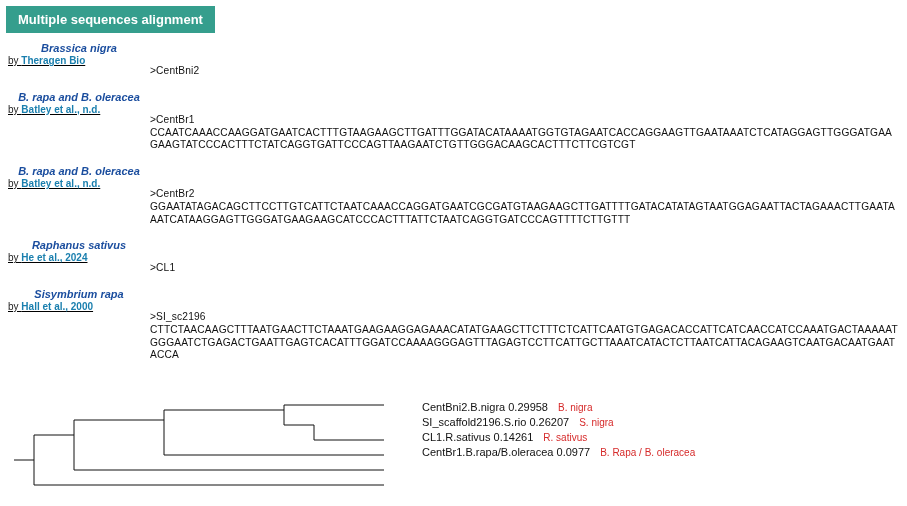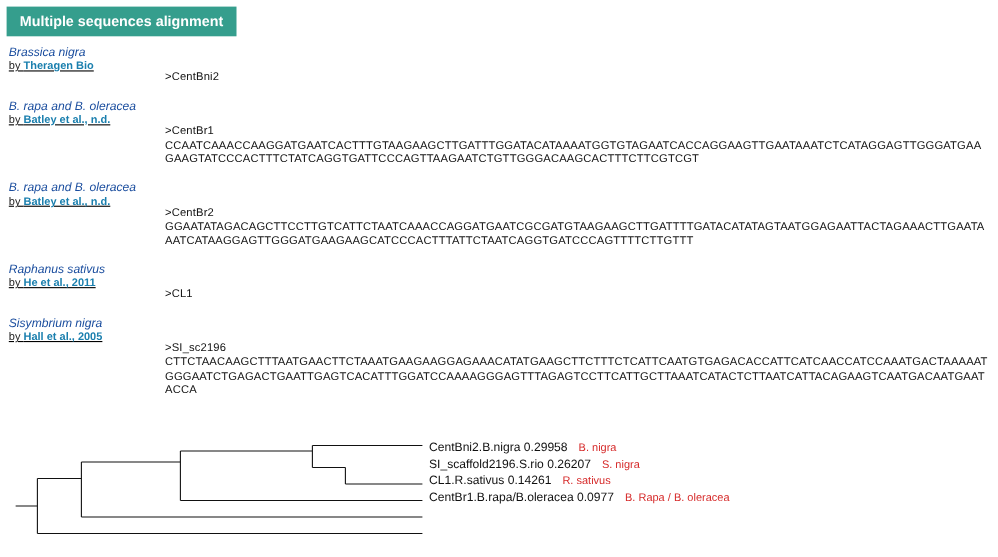"Brassica nigra" .seq-species { font-weight: normal -> bold; text-align: none -> center }
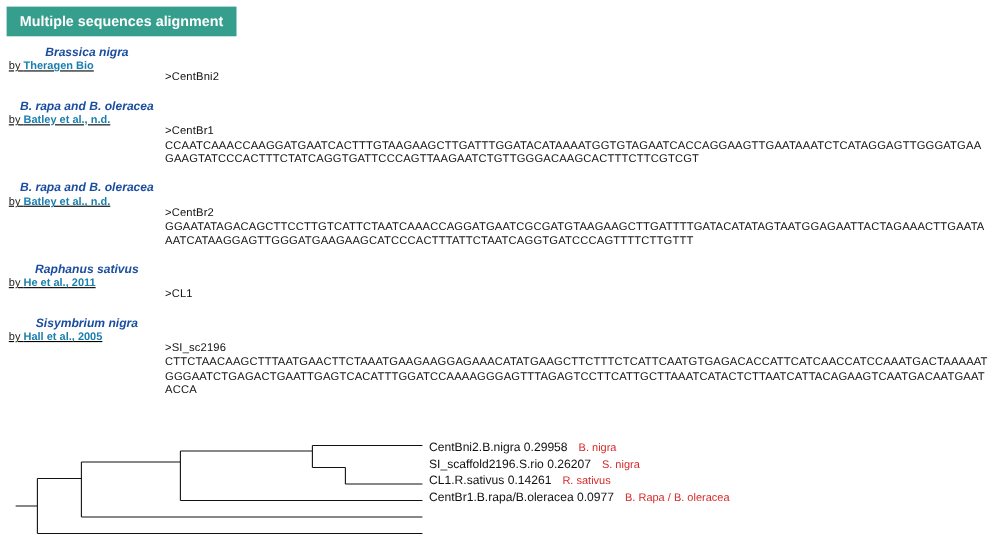"He et al., 2011" span.seq-author { text: 2011 -> 2024 }
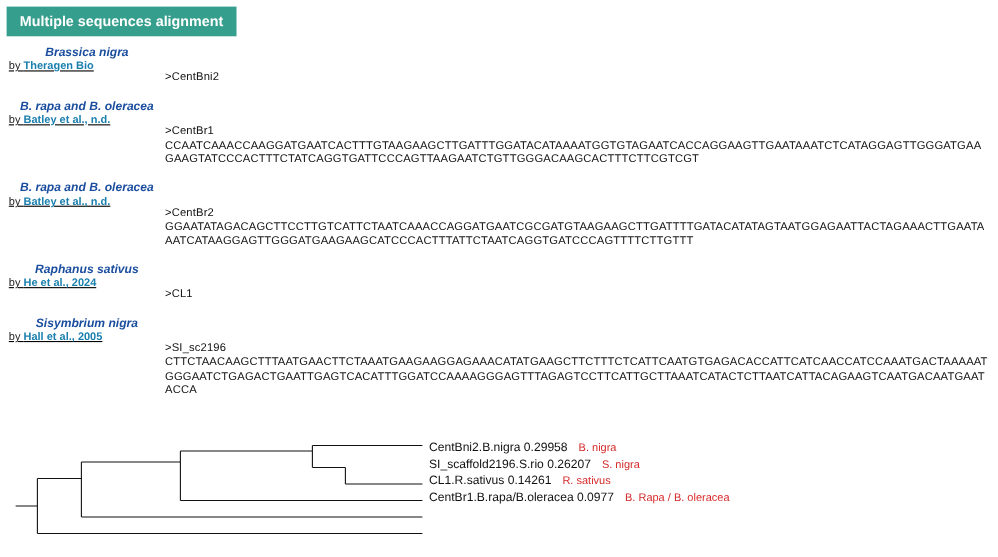"Sisymbrium nigra" div.seq-species { text: nigra -> rapa }
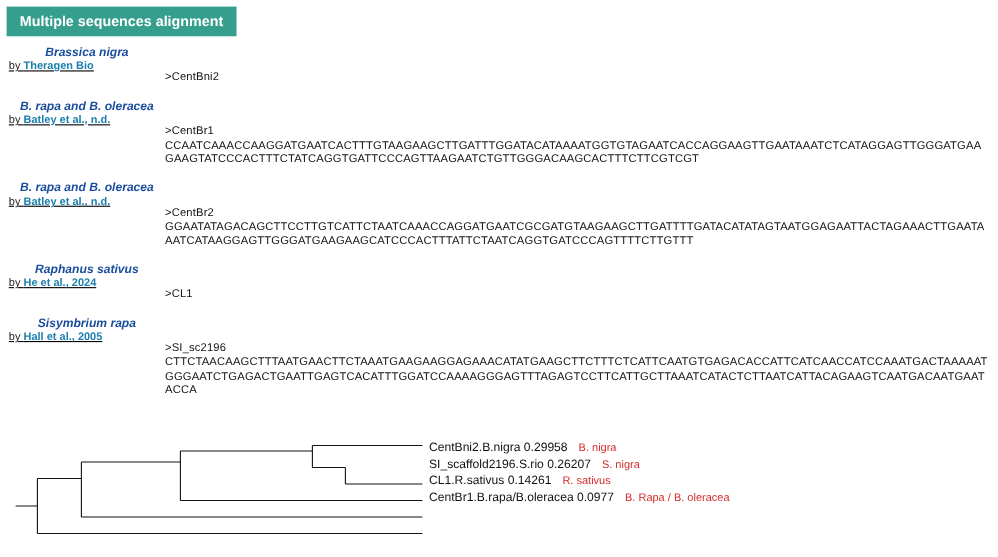"Hall et al., 2005" span.seq-author { text: 2005 -> 2000 }
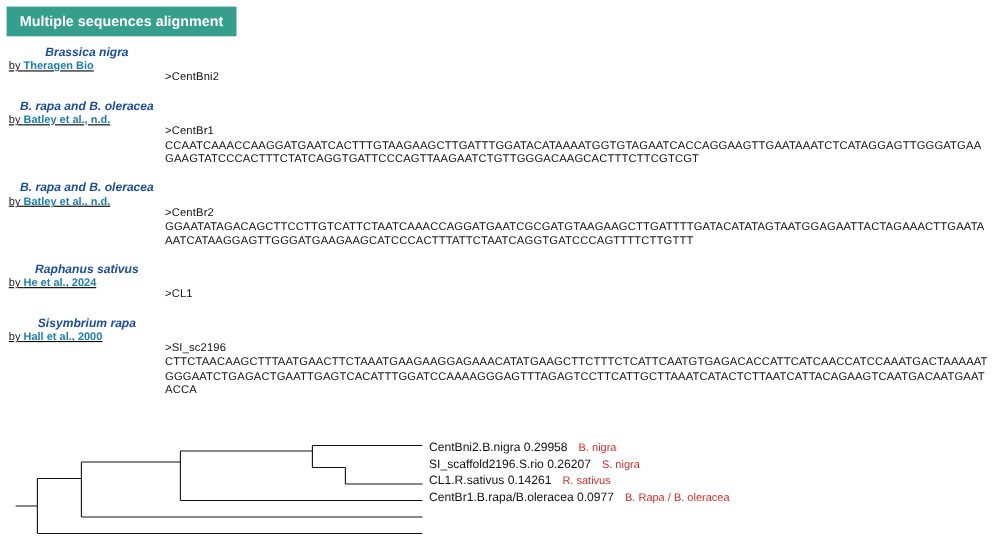"CentBni2.B.nigra 0.29958 B. nigra" .tree-line { margin-left: none -> 32px }
